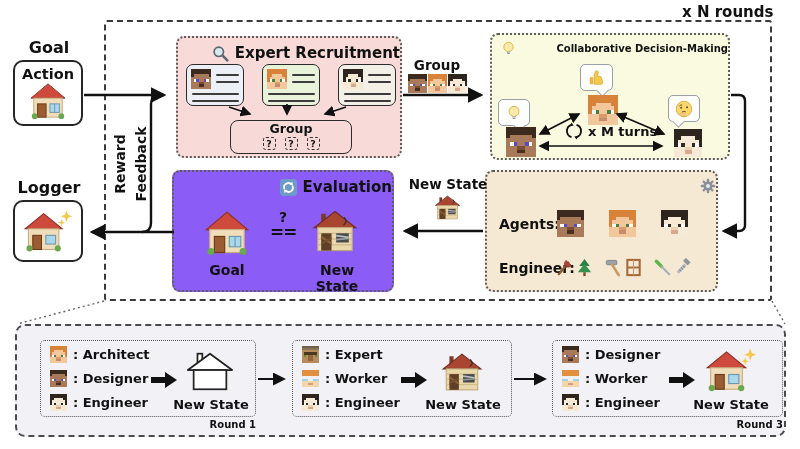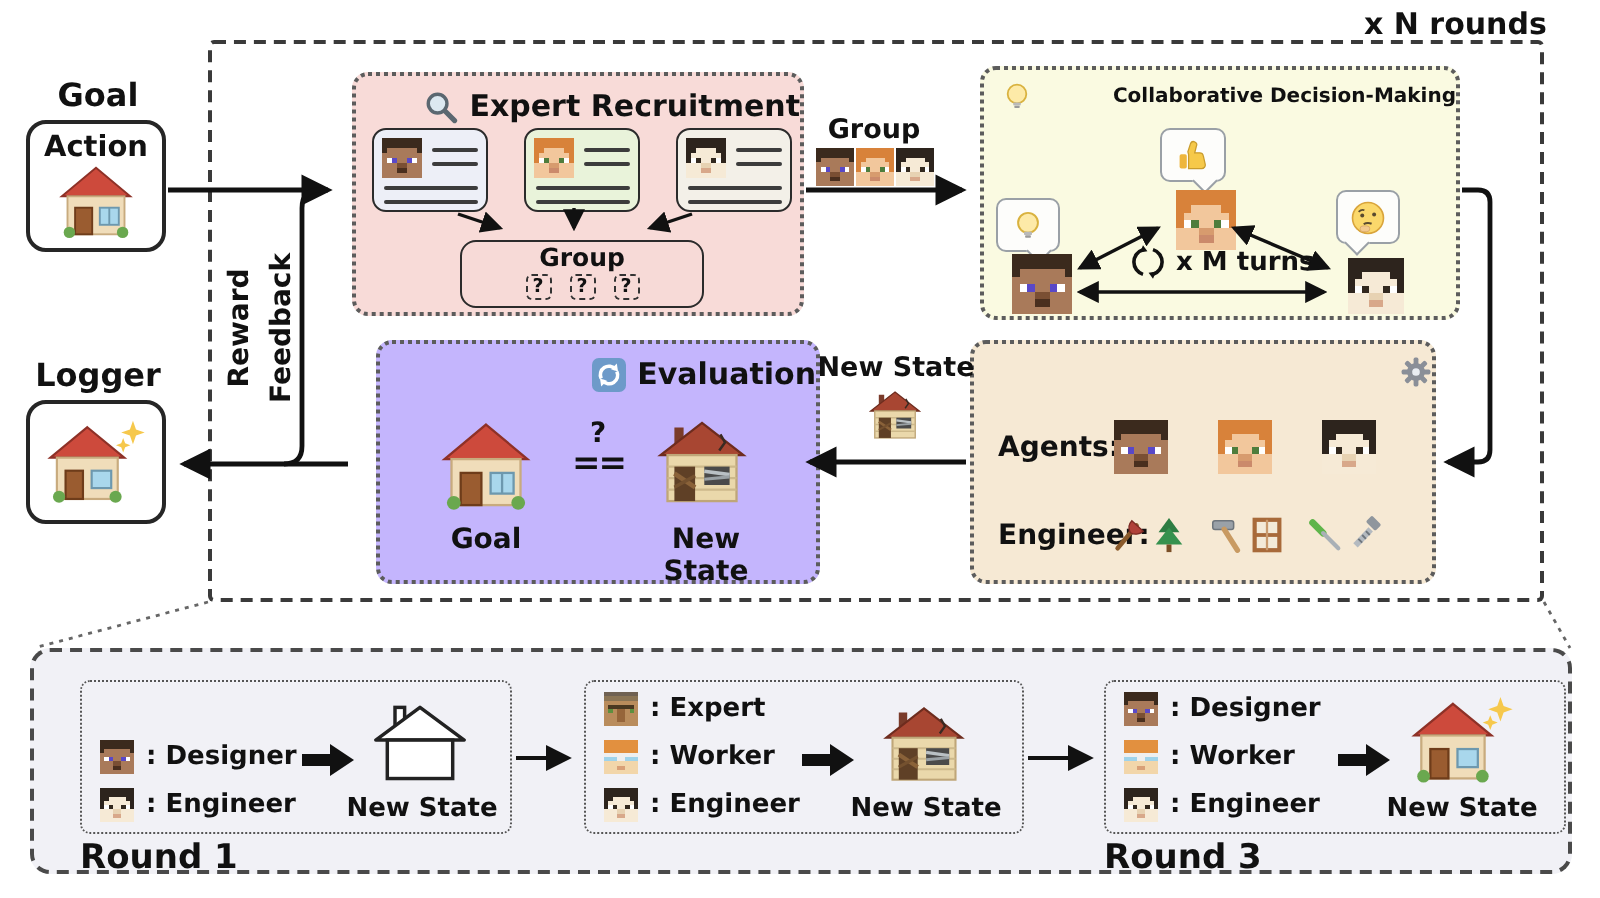"Evaluation" .eval-box { background: #c4b5fd -> #8b5cf6; left: 188px -> 172px }
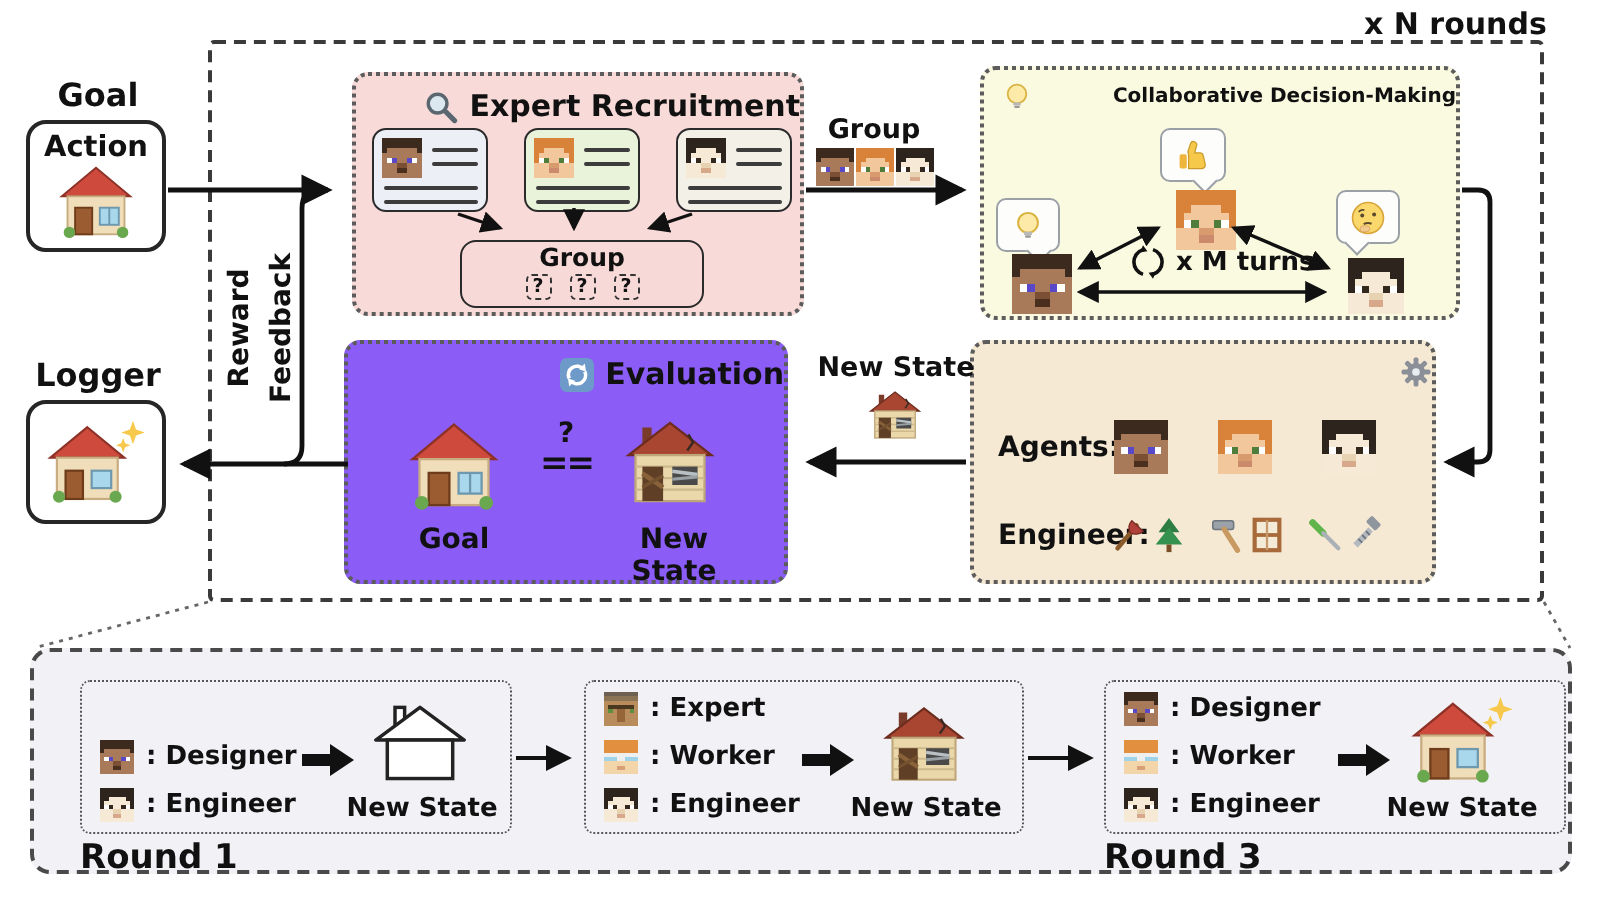": Architect" div.agent-row { html: none -> <div> <span> <svg> <rect></rect> <rect></rect> <rect></rect> <rect></rect> <rect></rect> <rect></rect> <rect></rect> <rect></rect> <rect></rect> <rect></rect> <rect></rect> <rect></rect> </svg> </span> <span>: Architect</span> </div> }
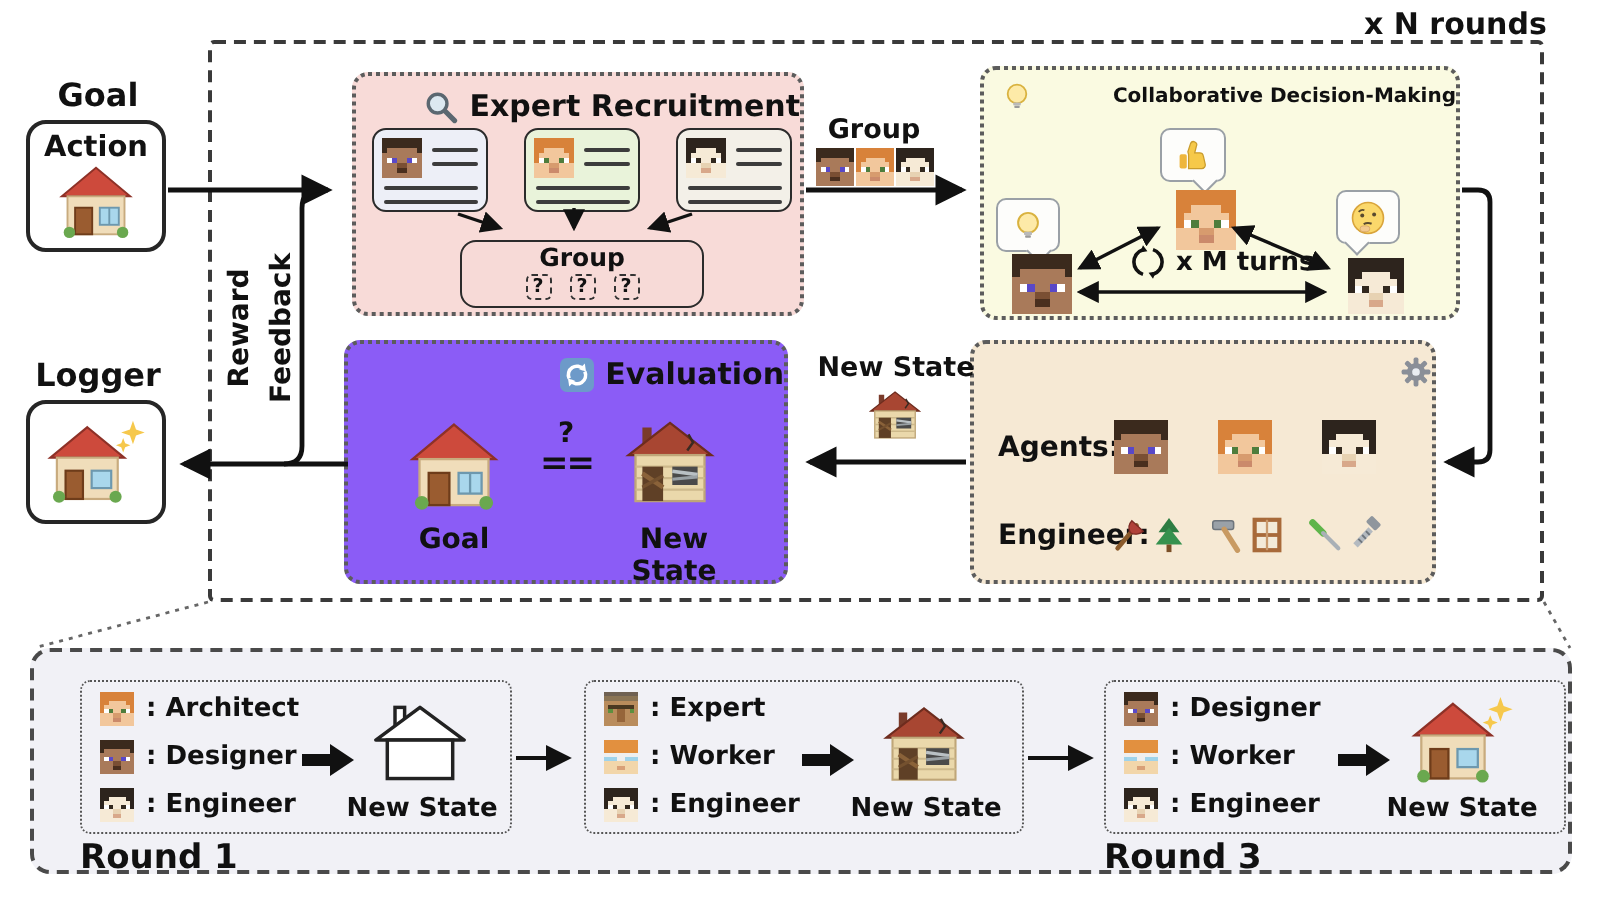"Round 1" .round-name { font-size: 17px -> 10px; text-align: left -> right }
